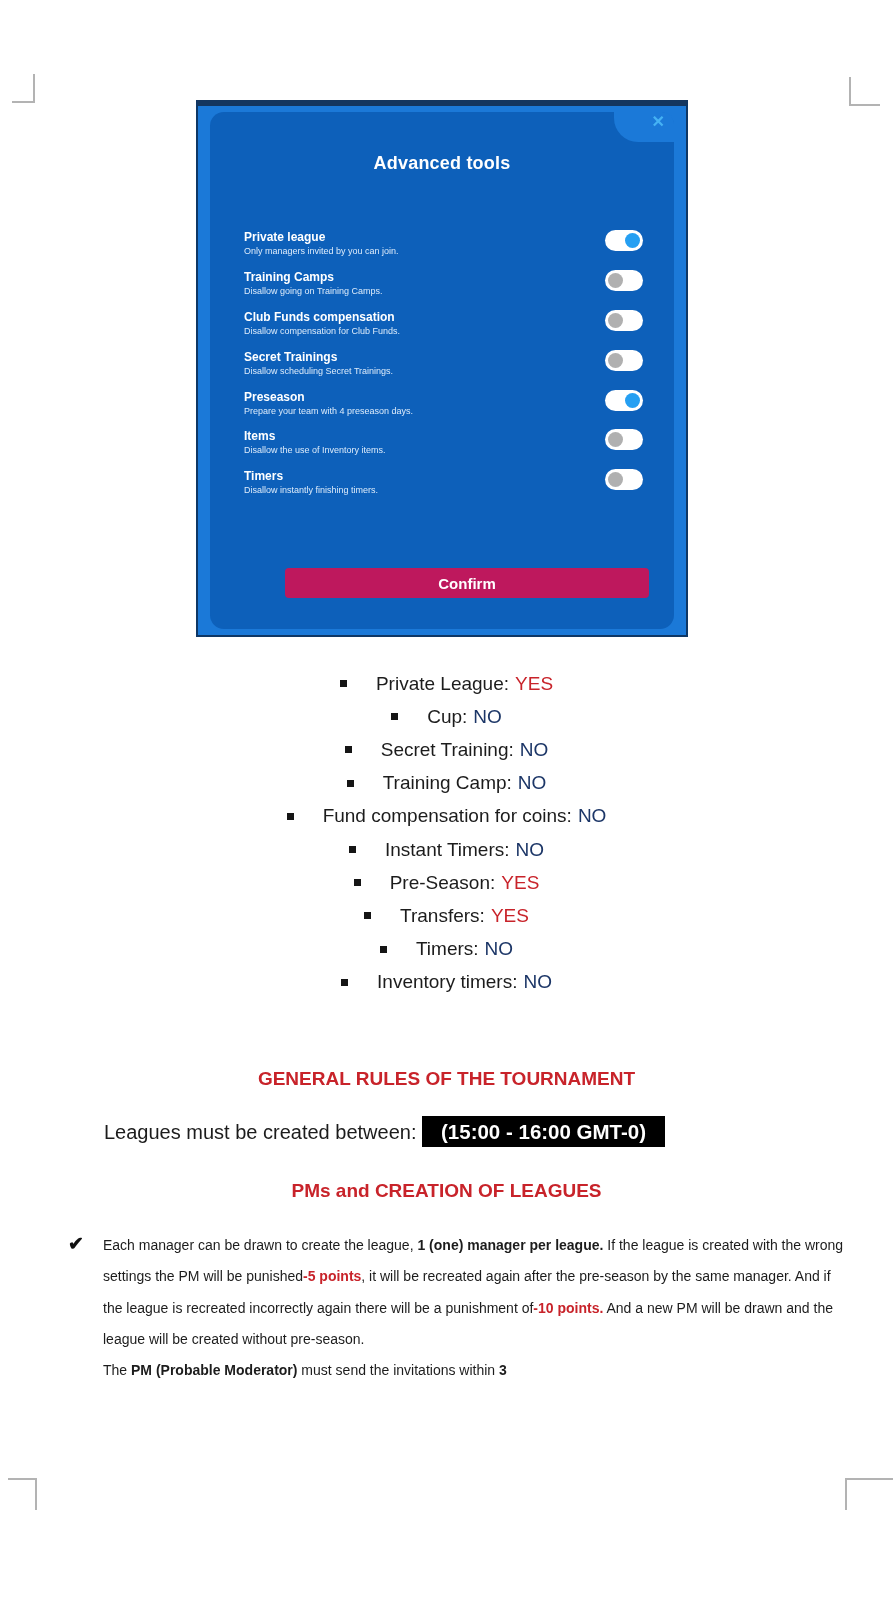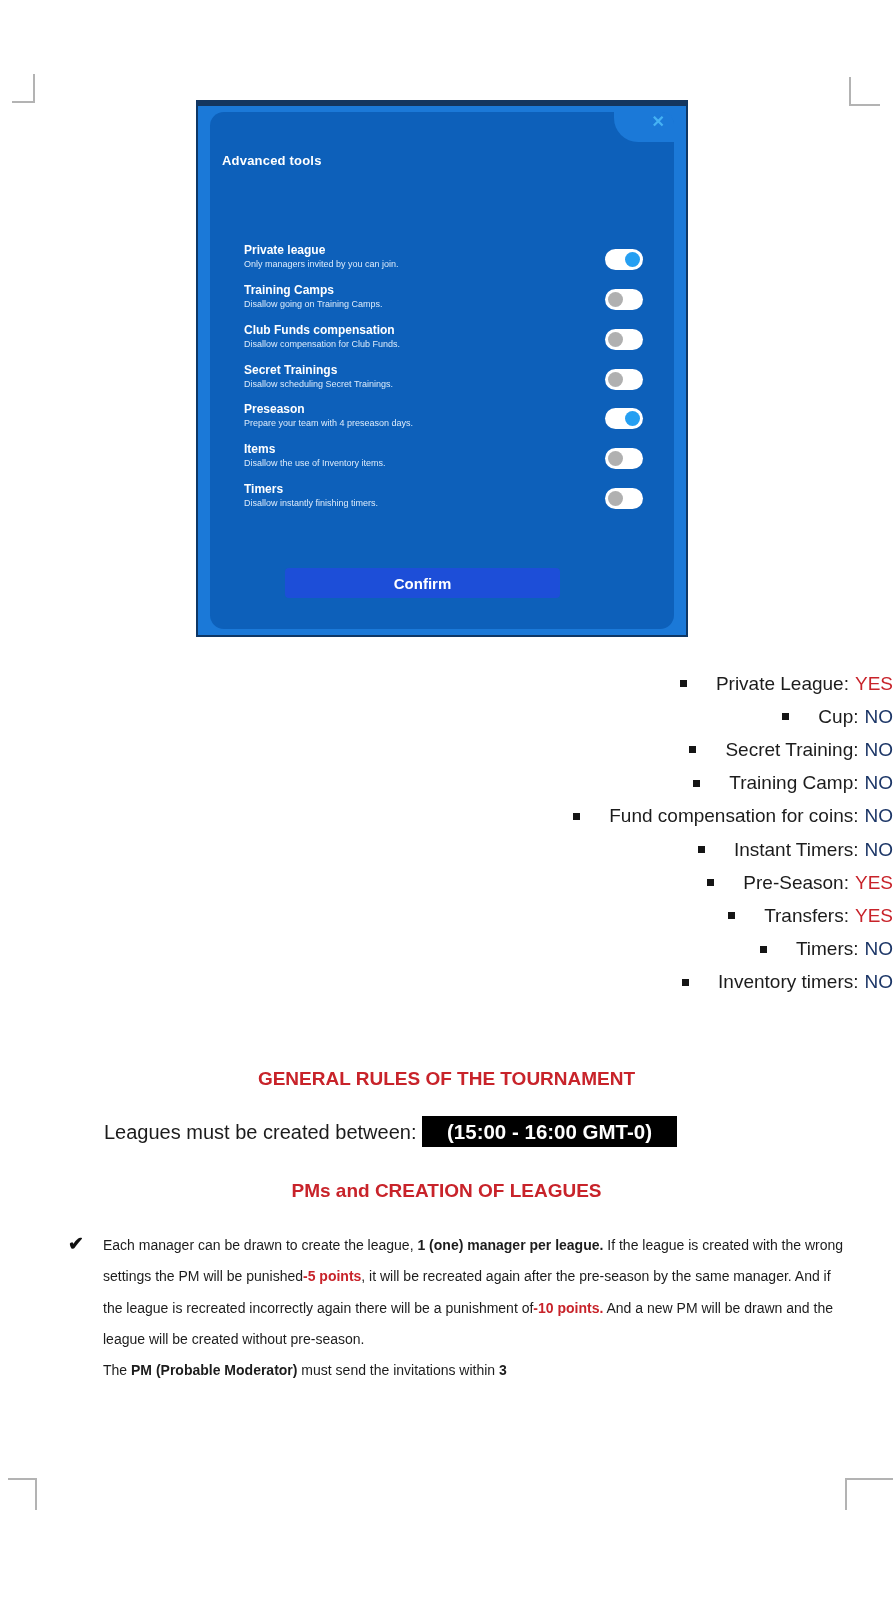"Advanced tools" .dialog-title { font-size: 13px -> 18px; left: 12px -> 0; text-align: left -> center }
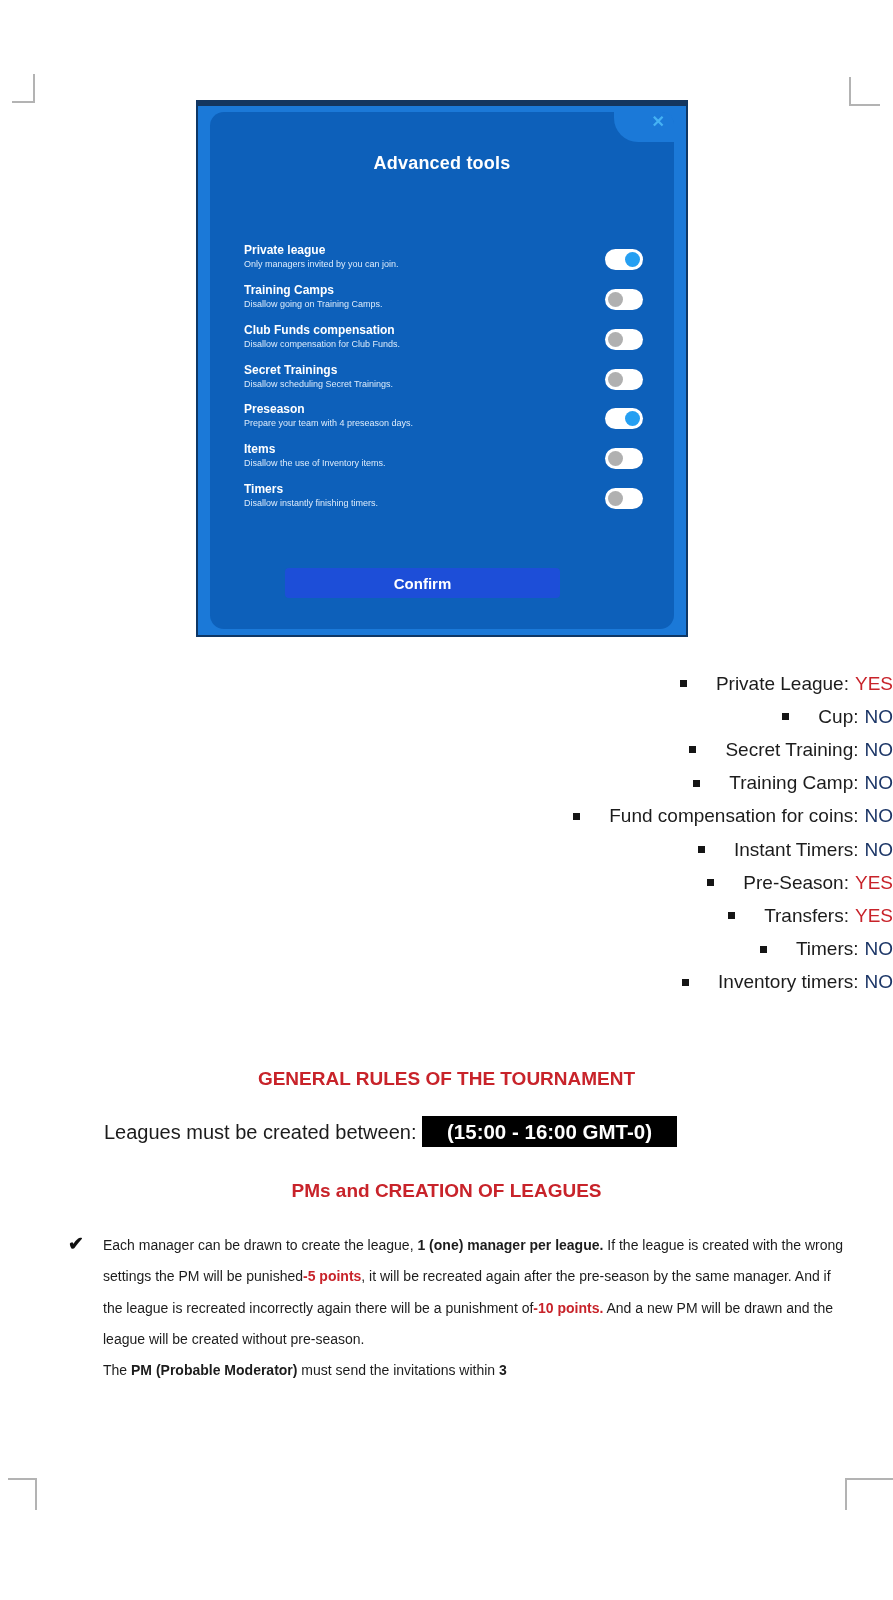"Private league" .setting-row { align-items: flex-end -> flex-start }
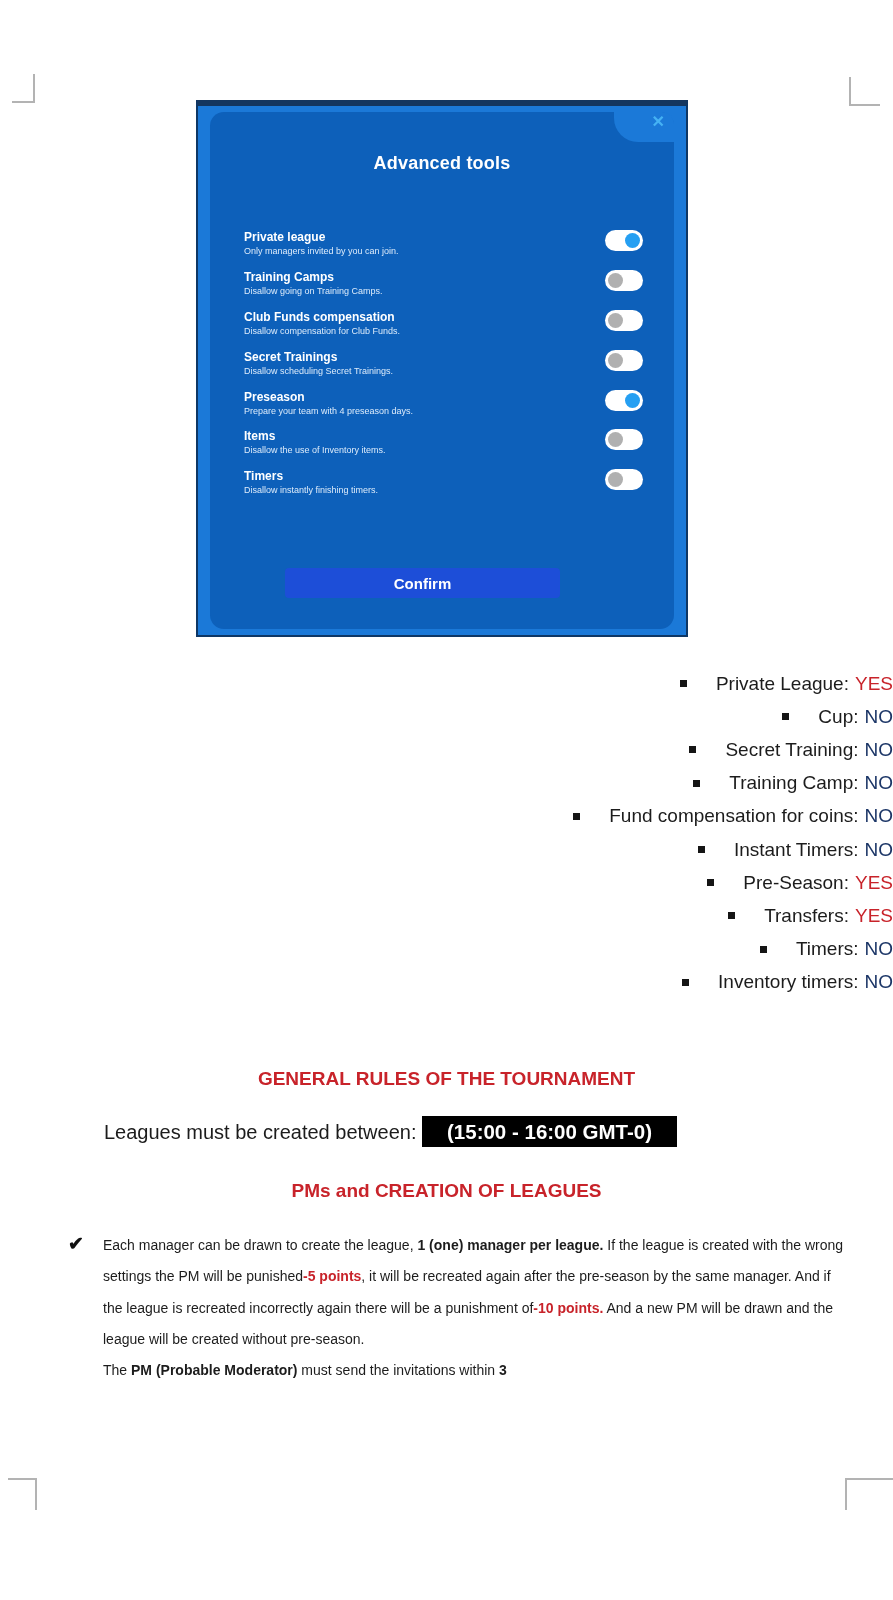"Confirm" .confirm { background: #1d4ed8 -> #be185d; width: 275px -> 364px }
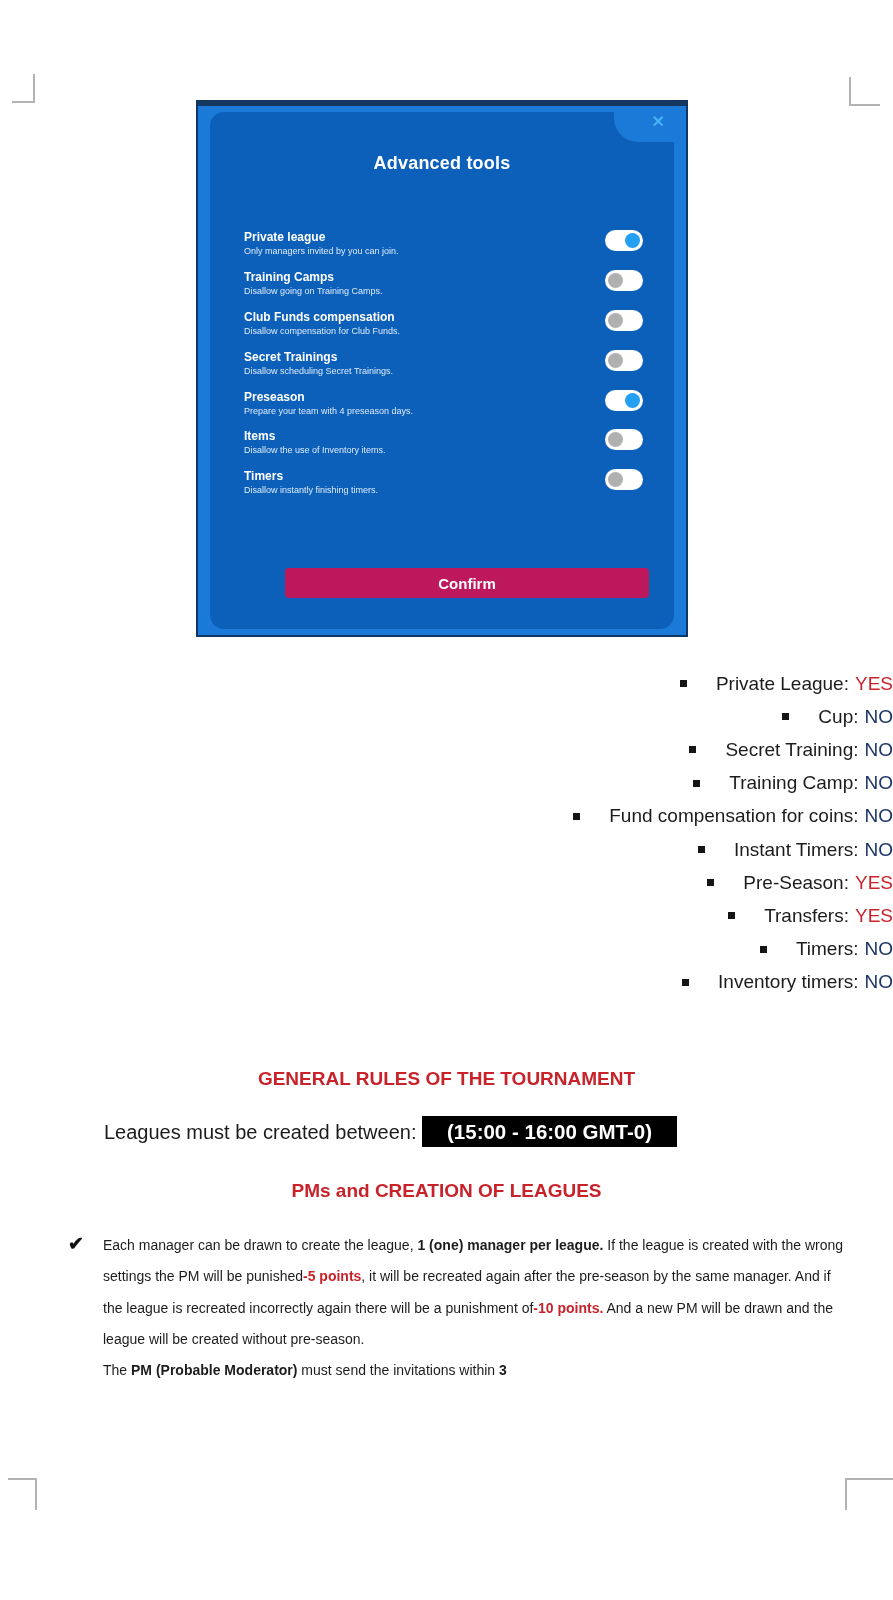"Private League:" .sum-item { justify-content: flex-end -> center }
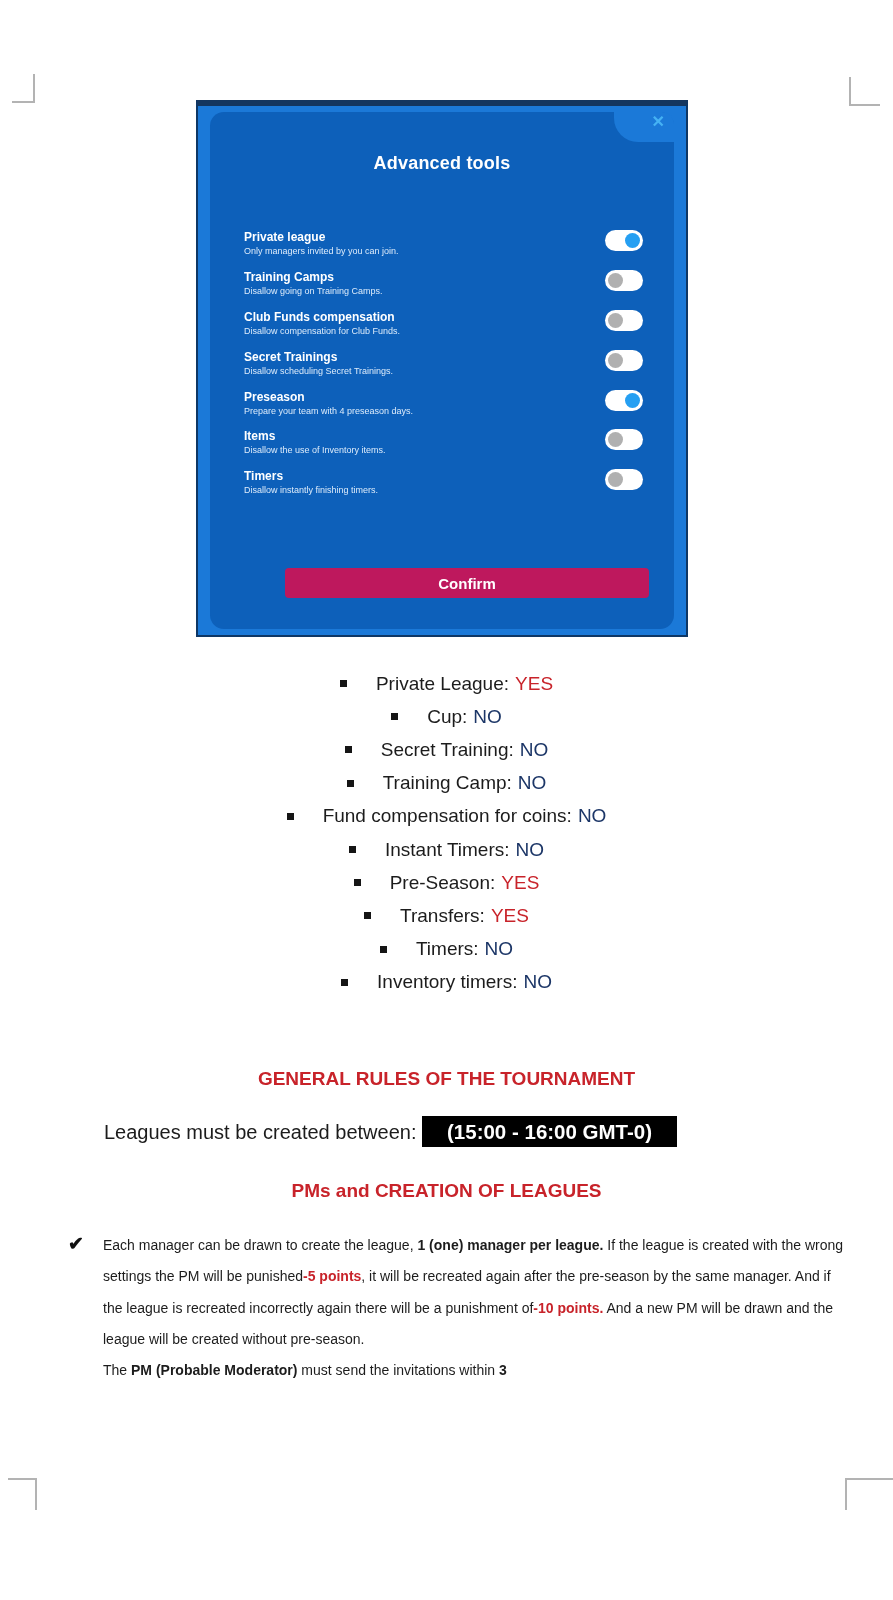"(15:00 - 16:00 GMT-0)" .hl { padding: 4px 25px -> 4px 19px }
